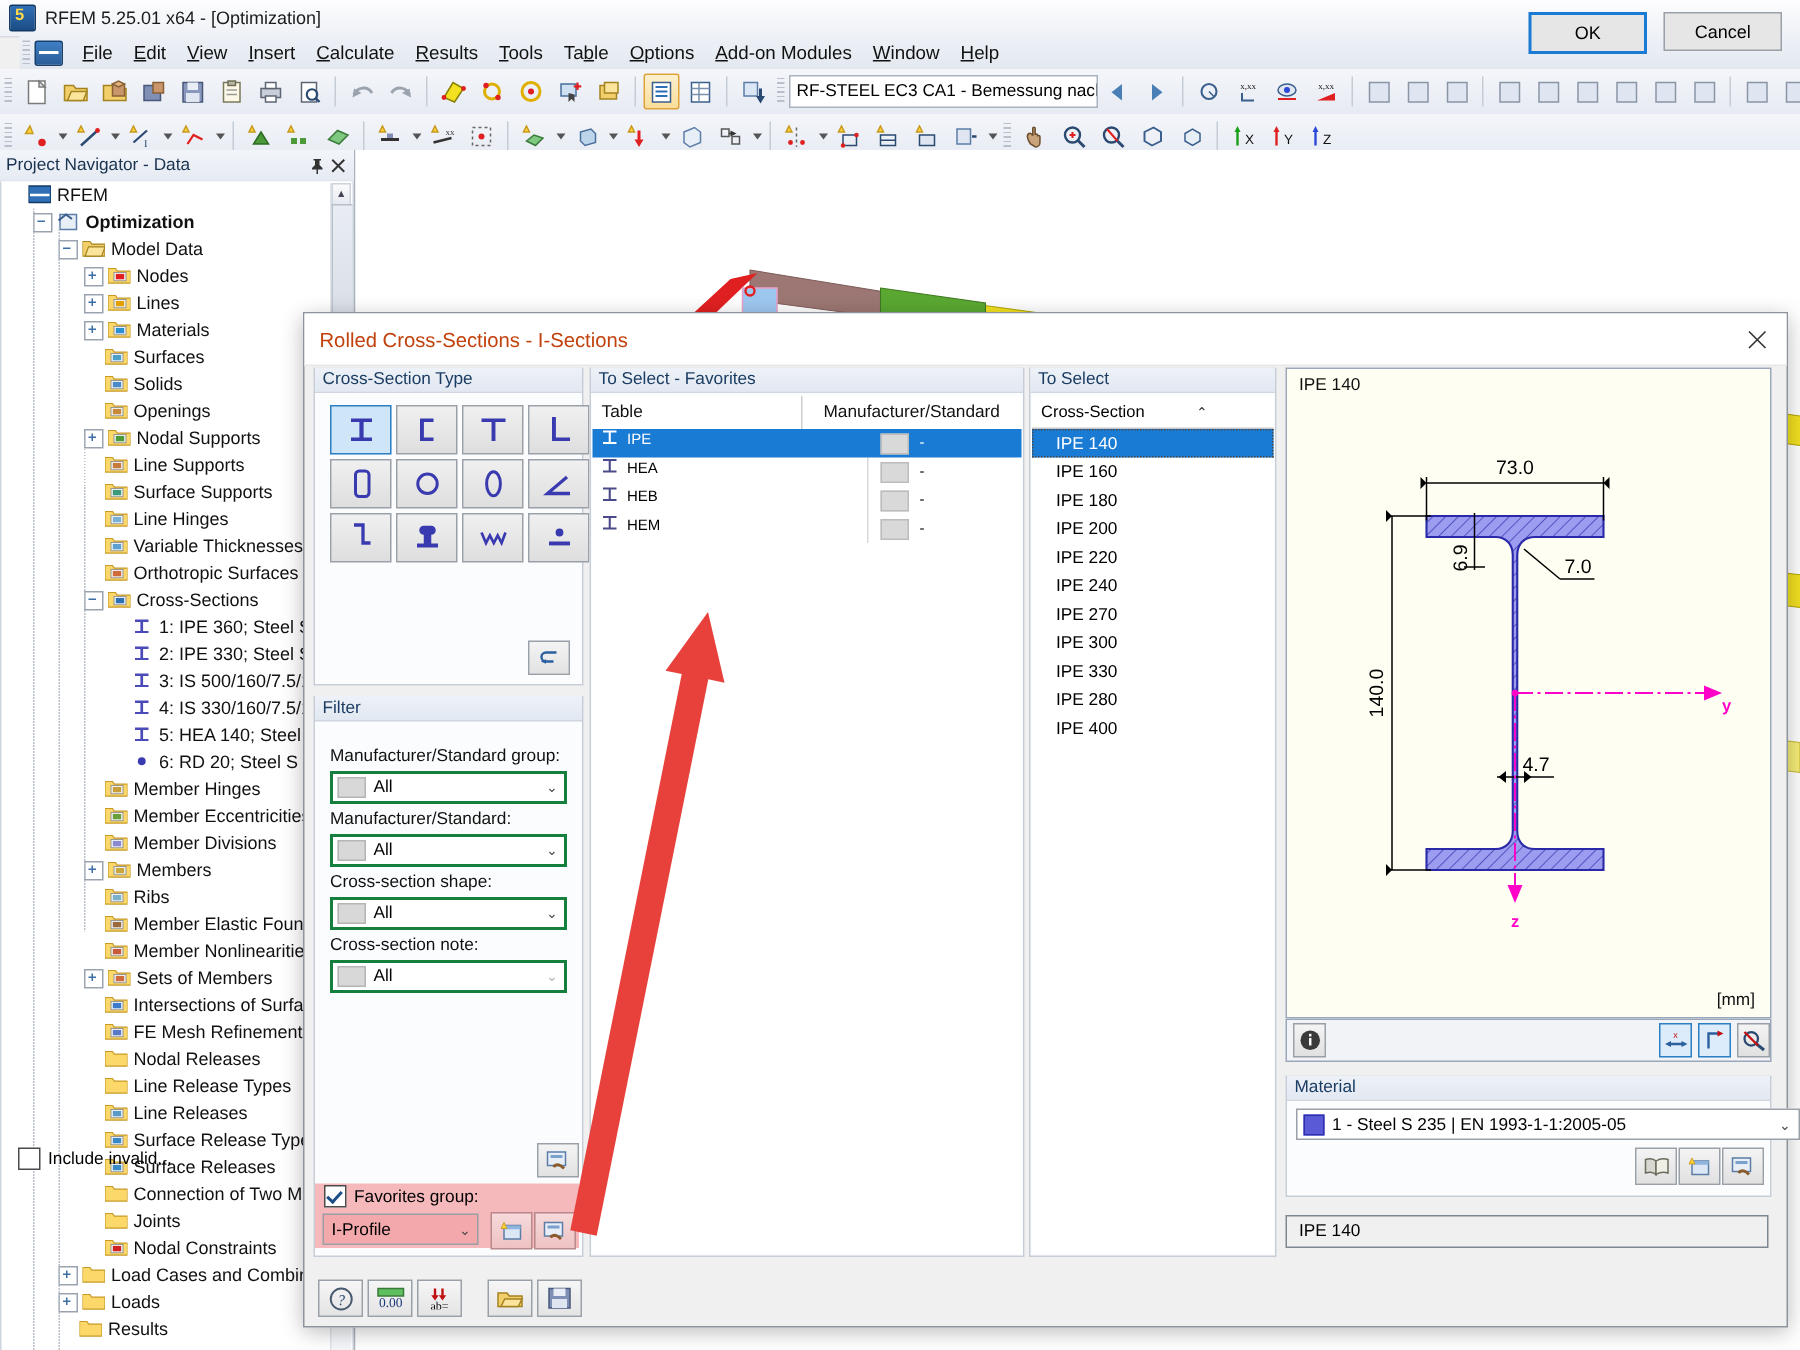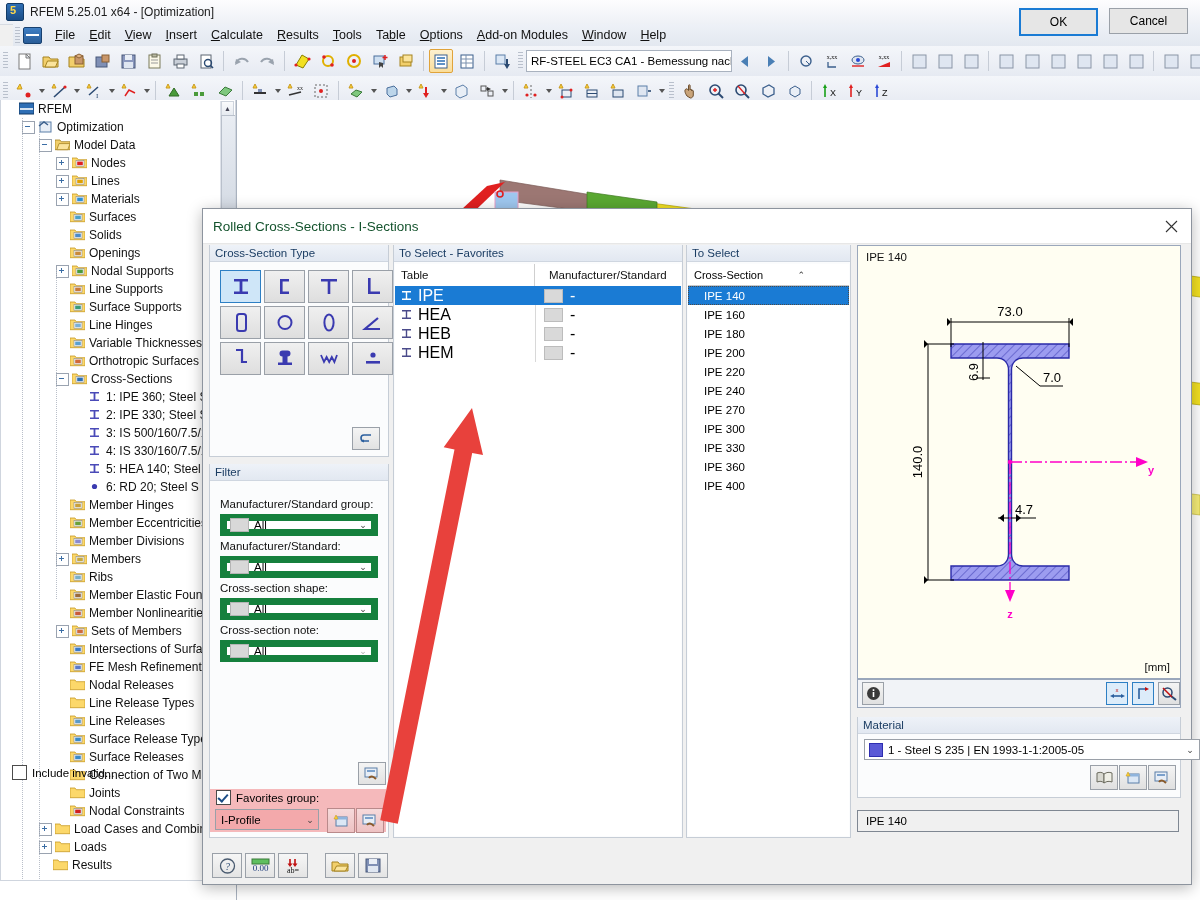"Project Navigator - Data" div { html: none -> <div> <div>Project Navigator - Data</div> <div> <svg> <path></path> </svg> </div> <div> <svg> <path></path> </svg> </div> </div> }
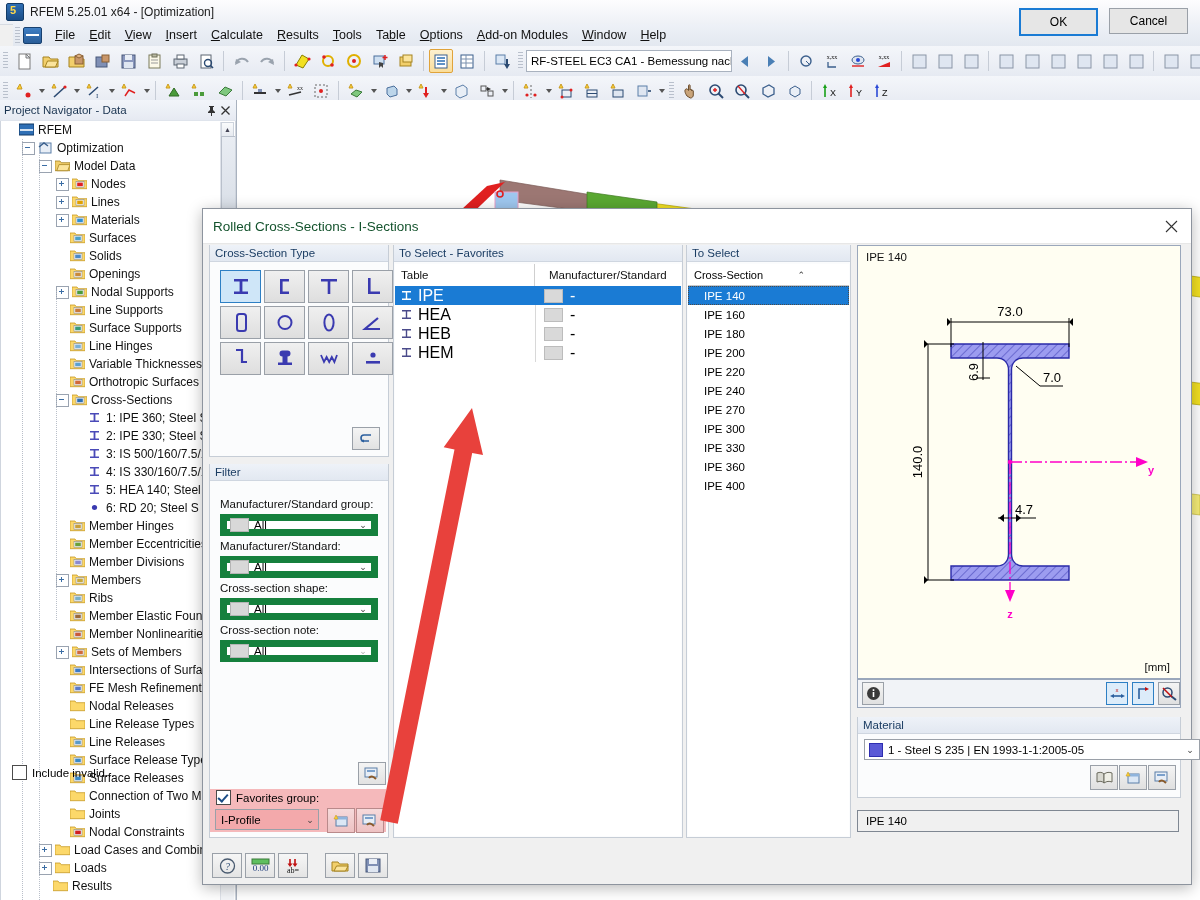"Optimization" .tlabel.bold { font-weight: normal -> bold }
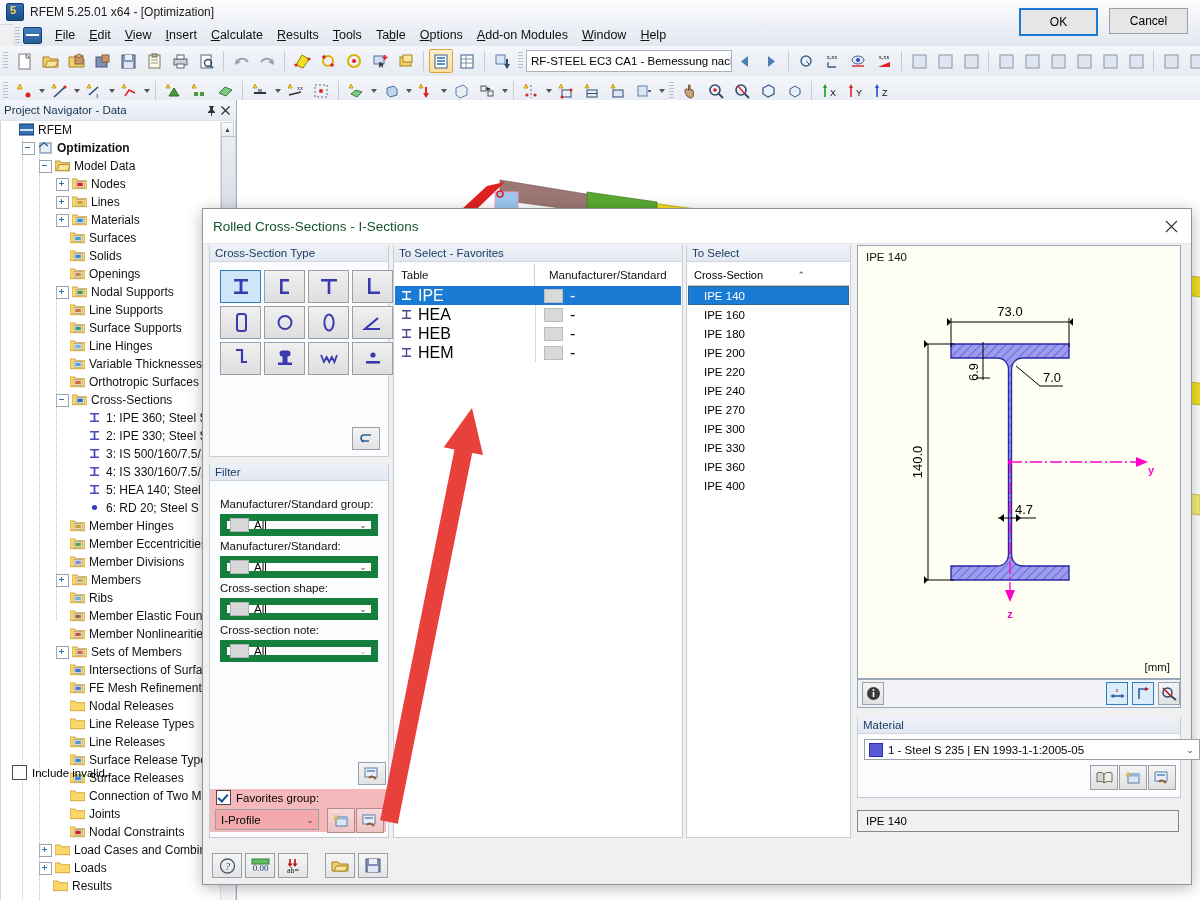"Rolled Cross-Sections - I-Sections" #dlg-title { color: #14532d -> #c2410c }
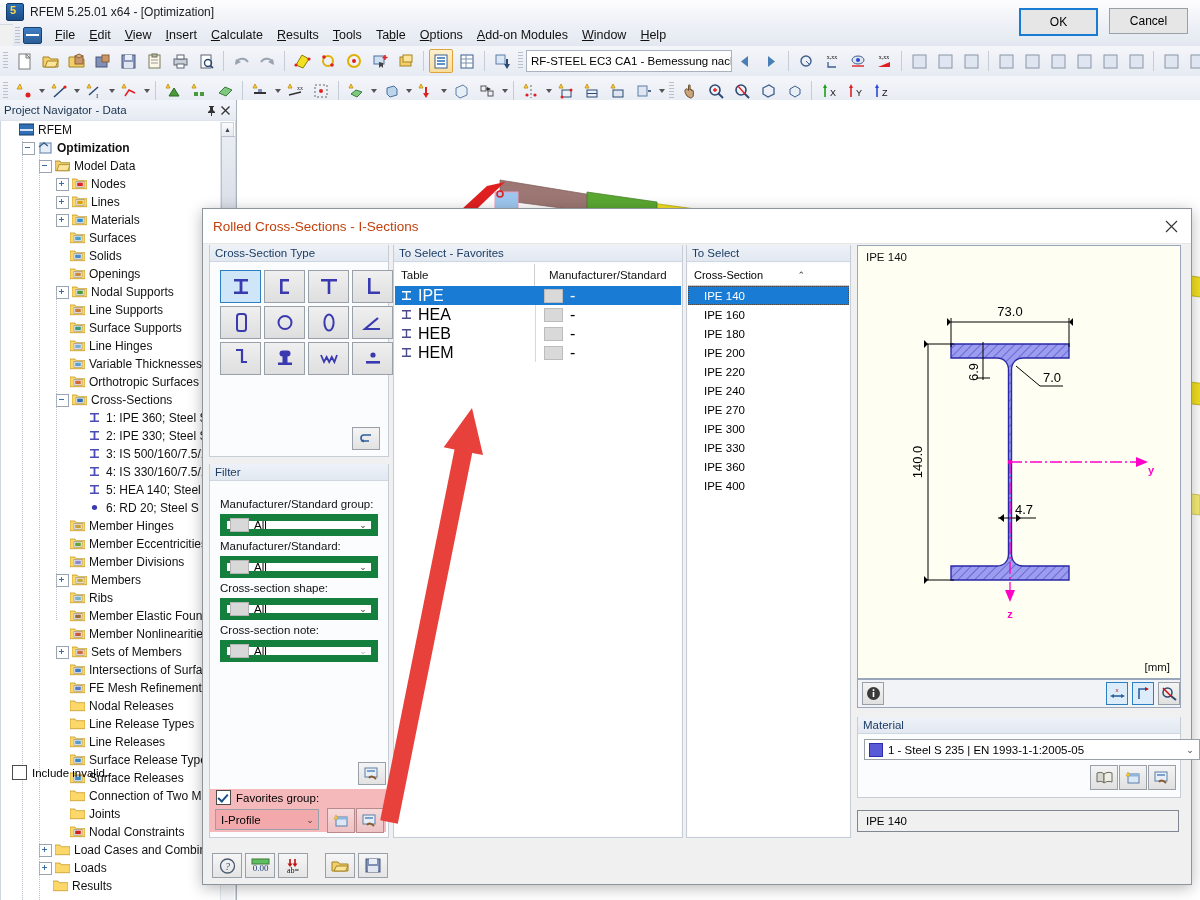"IPE" .tbl-row { align-items: center -> flex-start; font-size: 16px -> 10px; gap: none -> 43px }
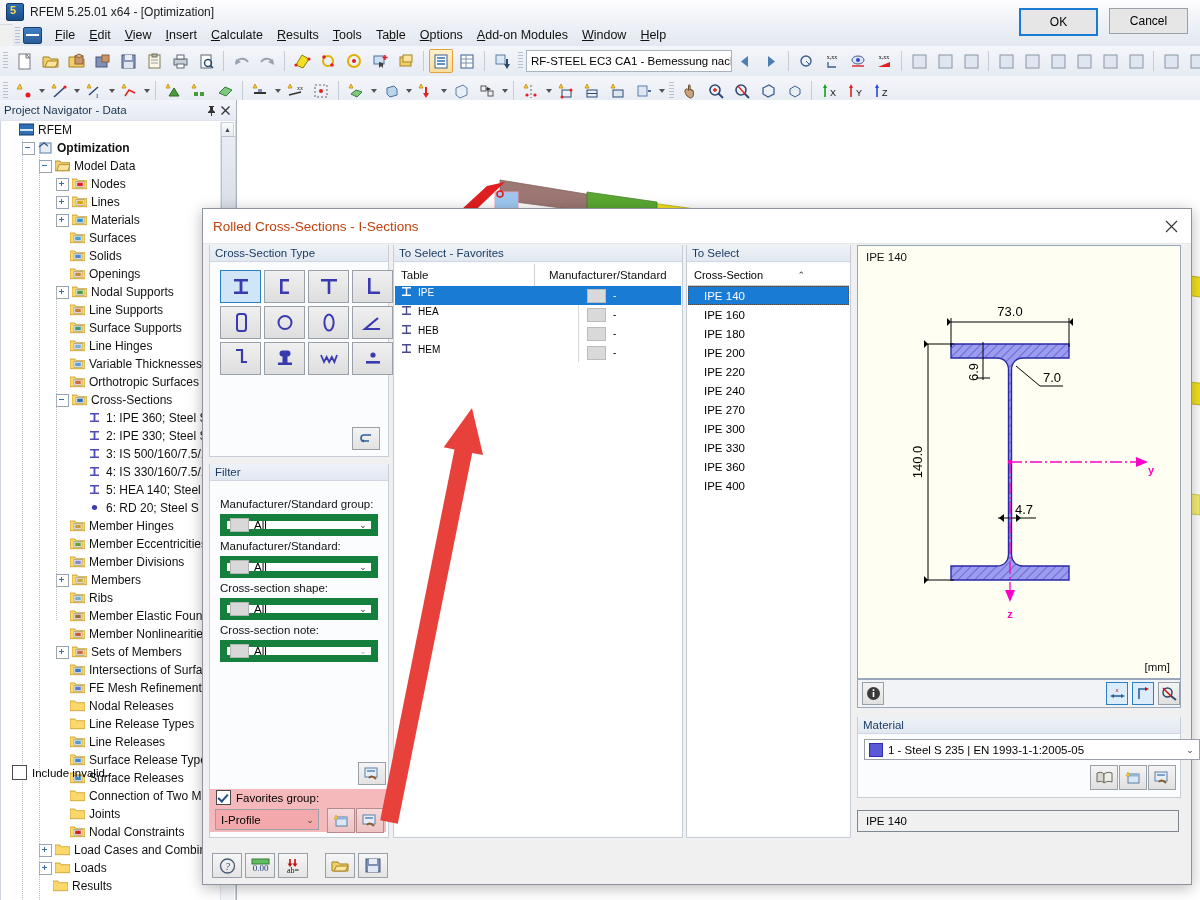"IPE 360" span { text: 360 -> 280 }
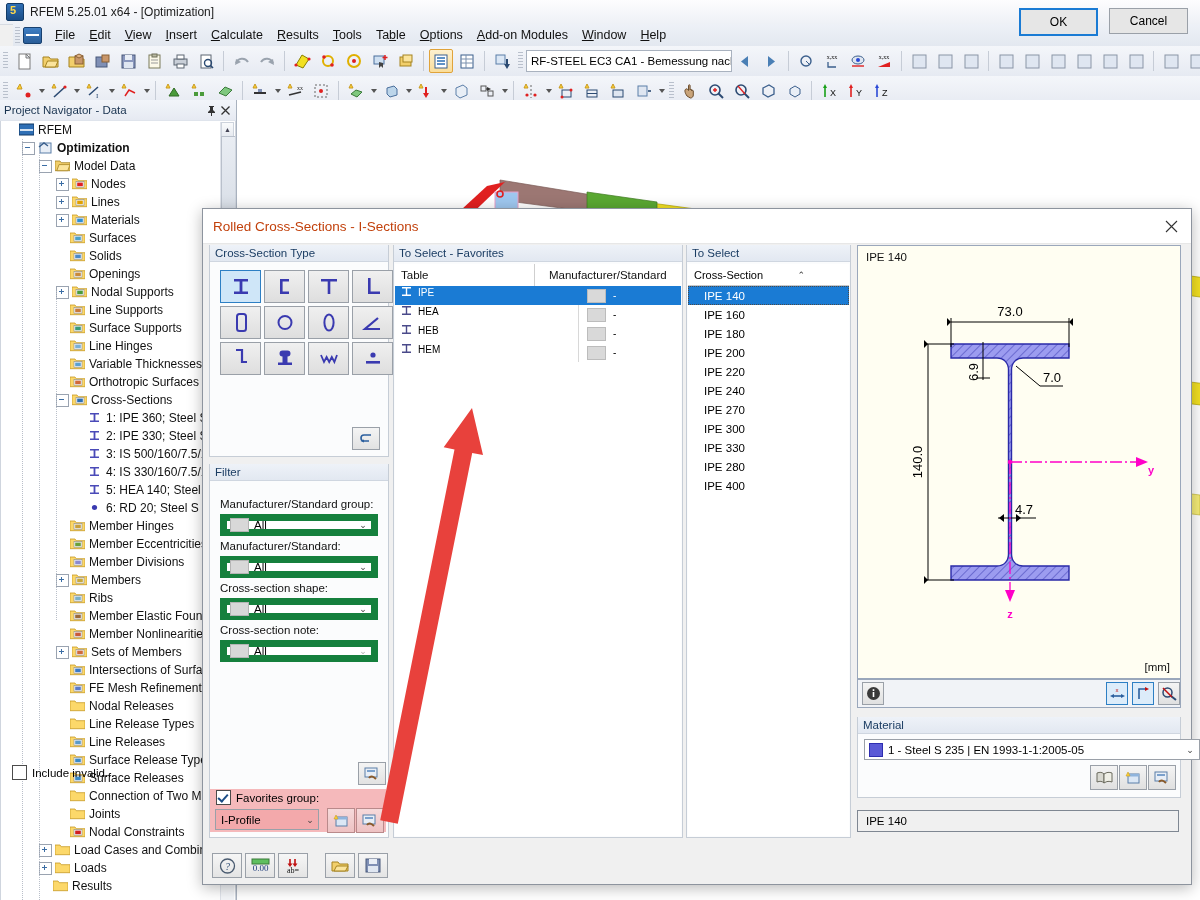"All" .f-combo { border: 7px solid #15803d -> 2px solid #15803d }
